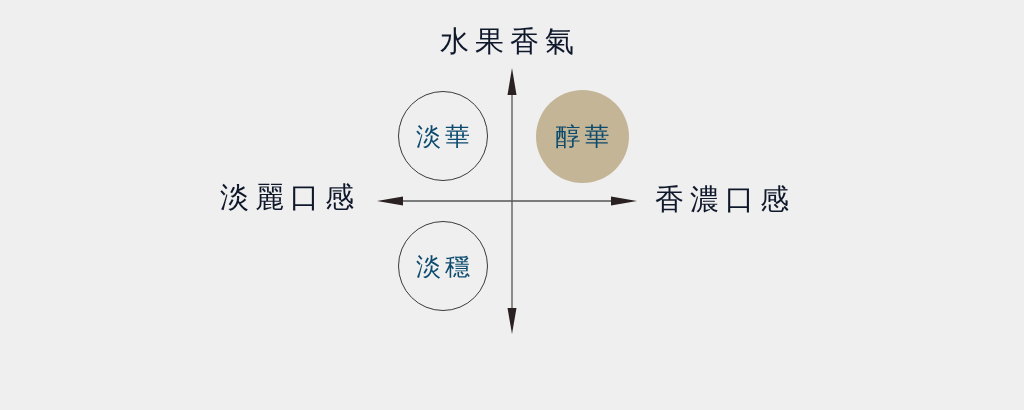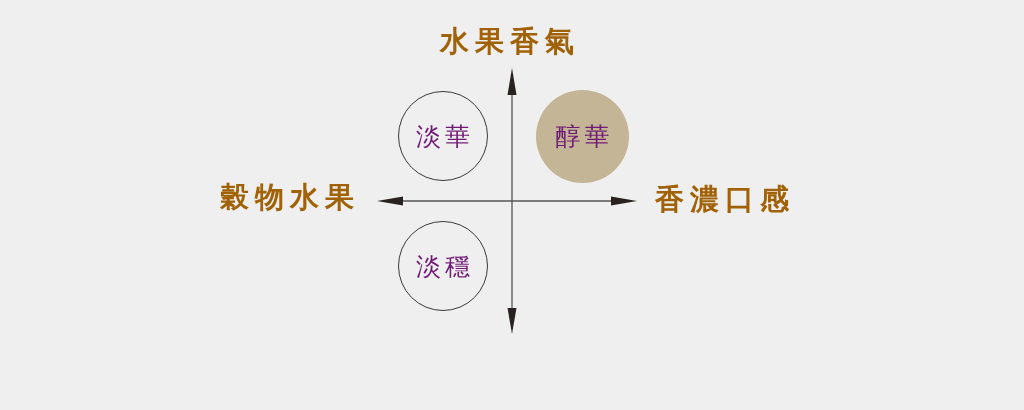"水果香氣" .axis-label { color: #a16207 -> #0f172a; font-weight: bold -> normal }
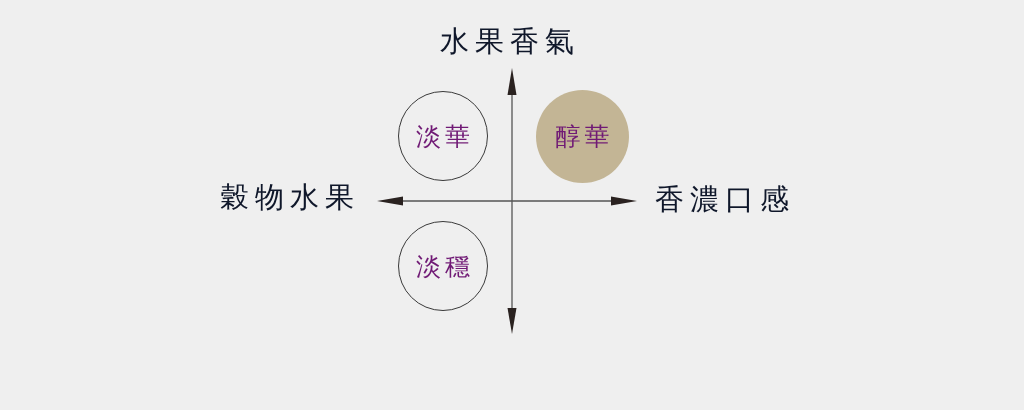"淡華" .quad-label { color: #701a75 -> #0c4a6e }
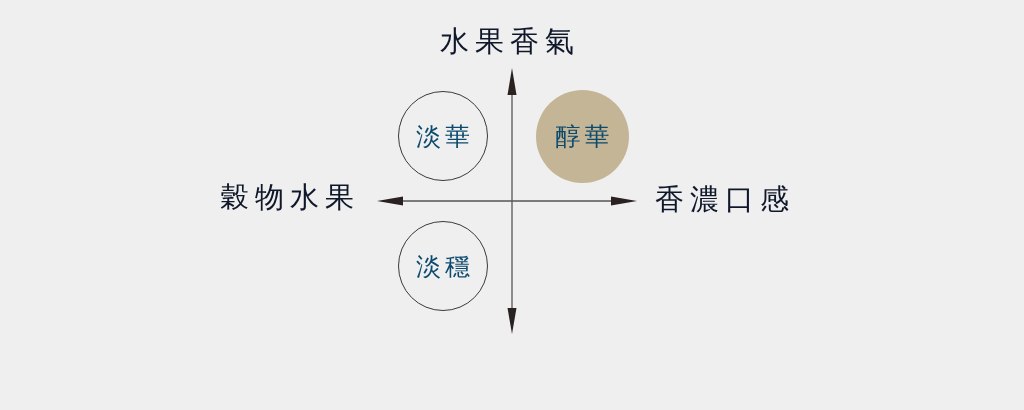"穀物水果" div.axis-label { text: 穀物水果 -> 淡麗口感 }
